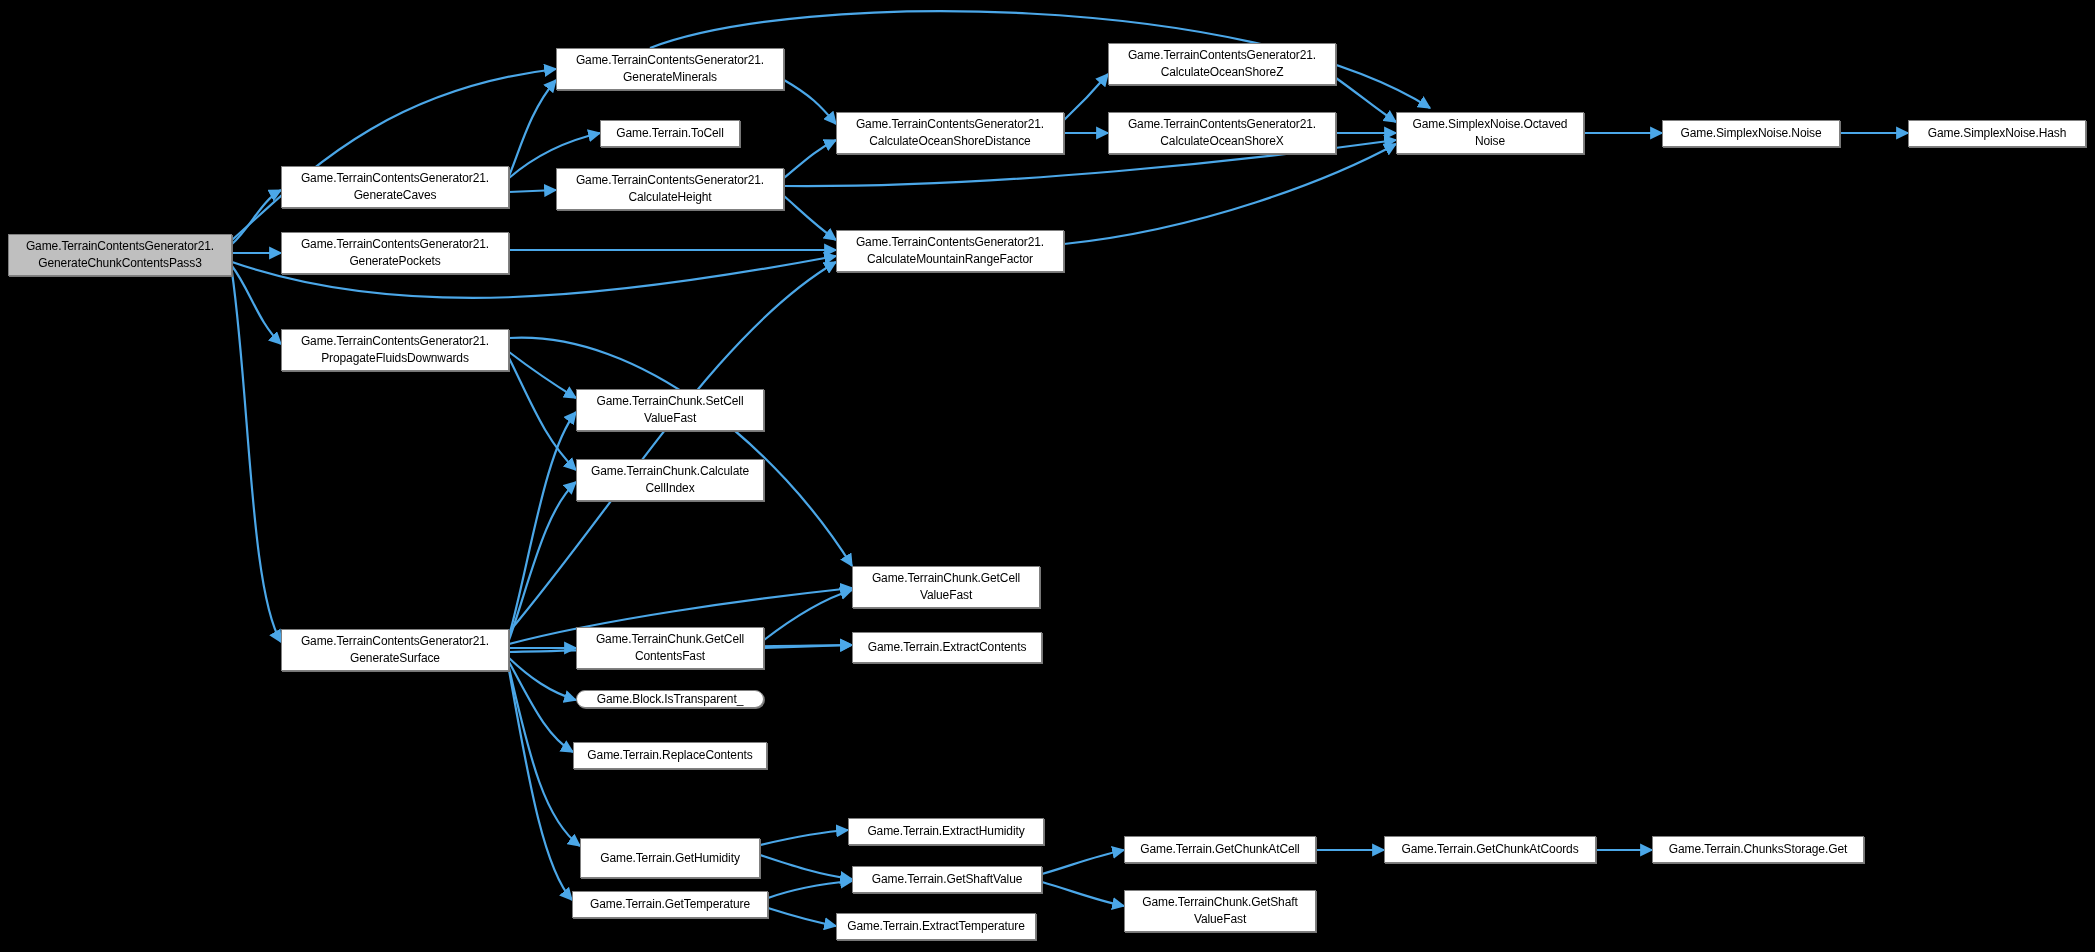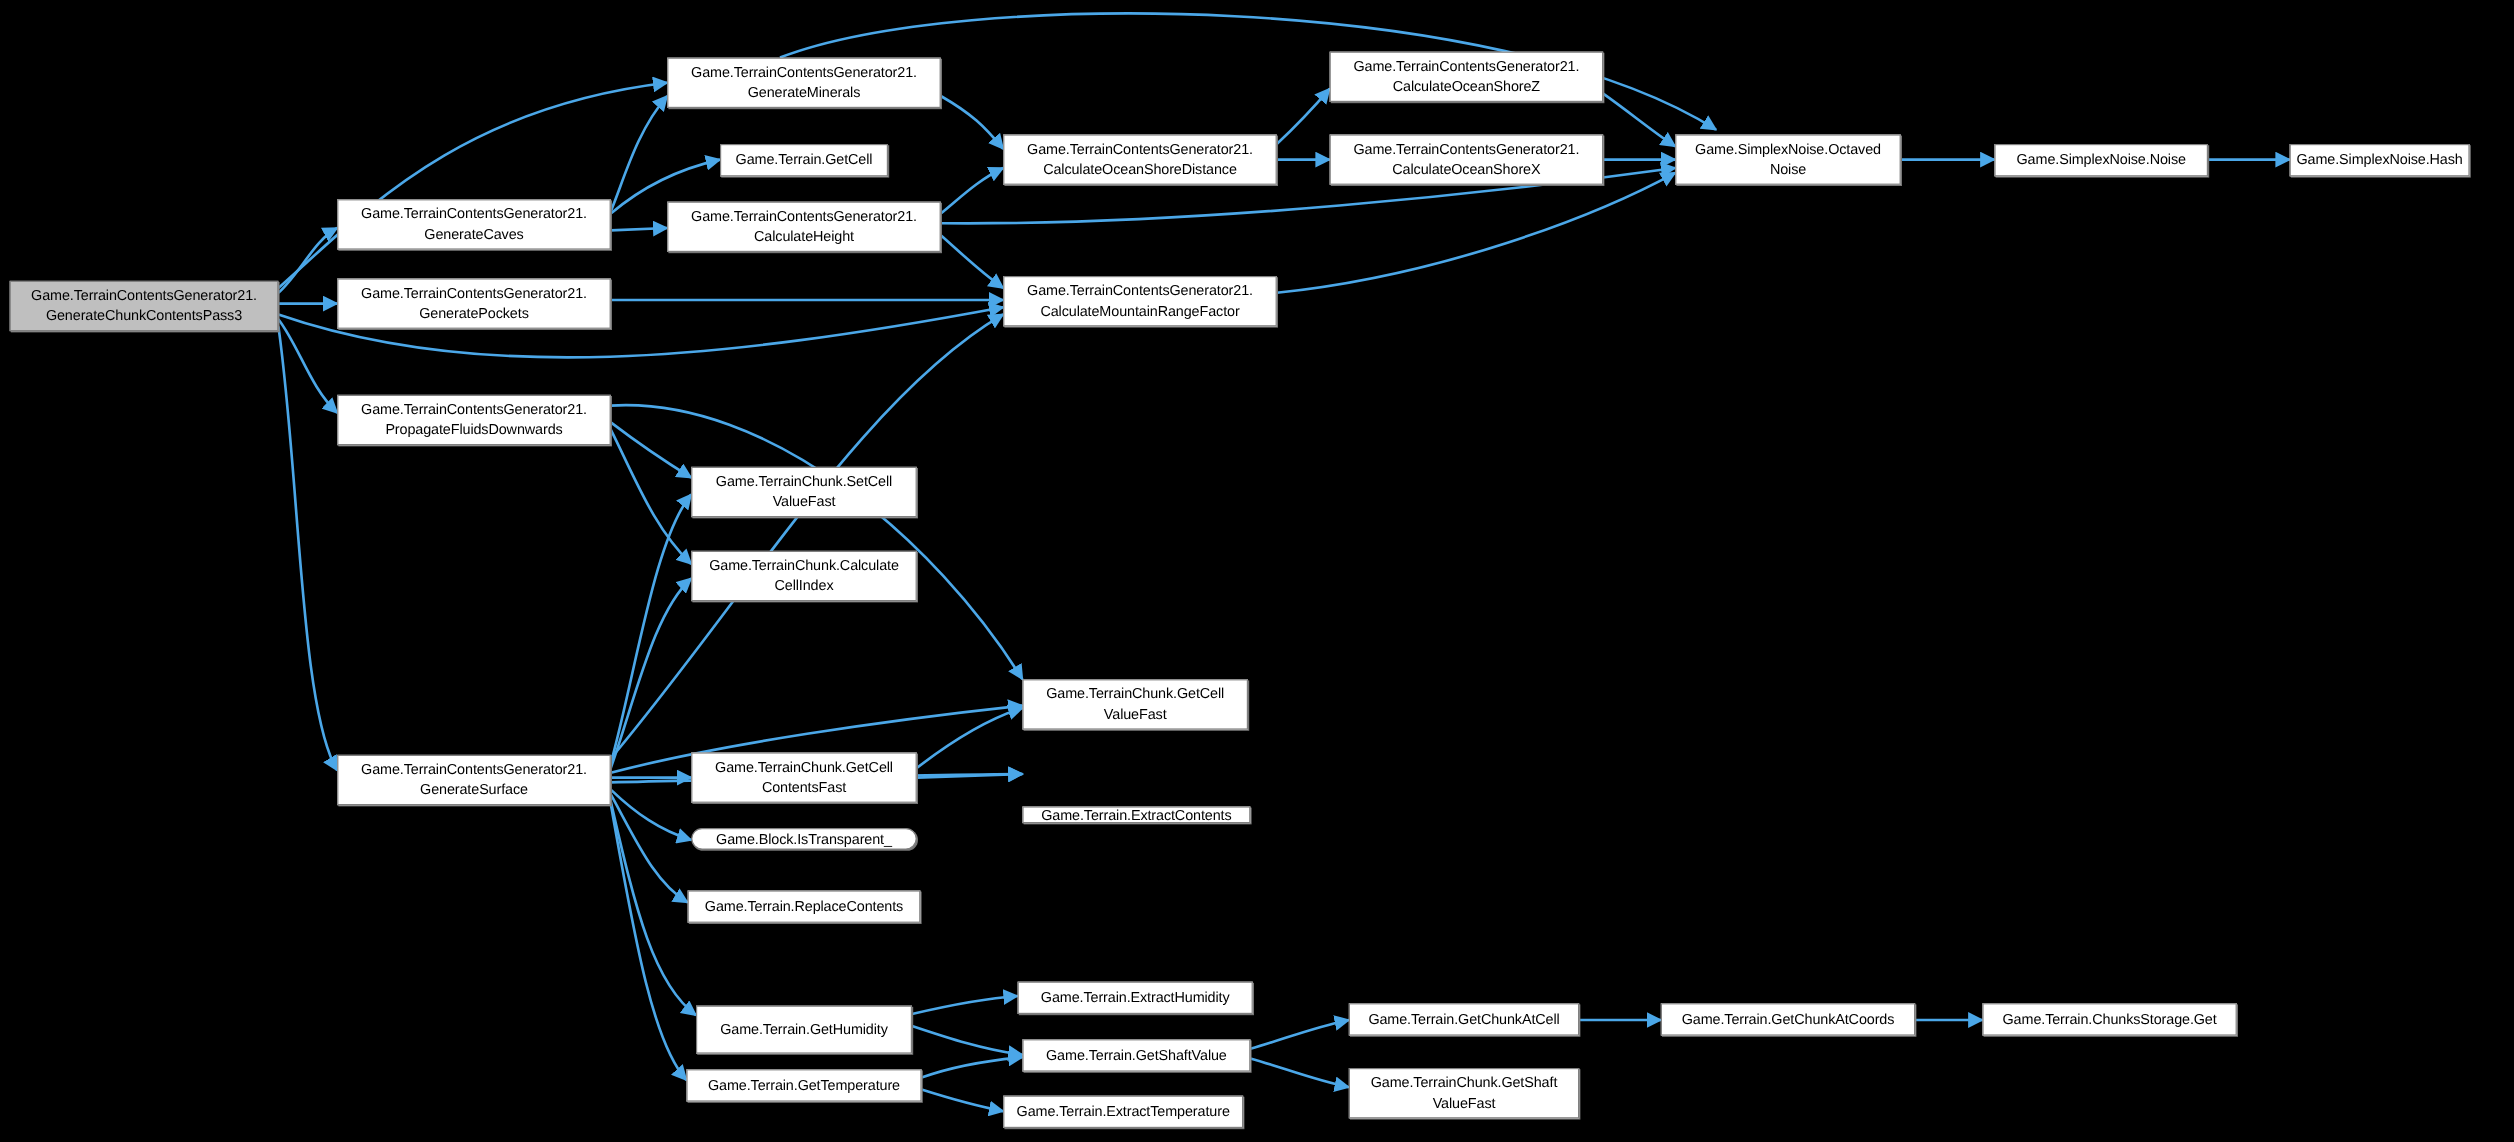"Game.Terrain.GetCell" span.node-label { text: Game.Terrain.GetCell -> Game.Terrain.ToCell }
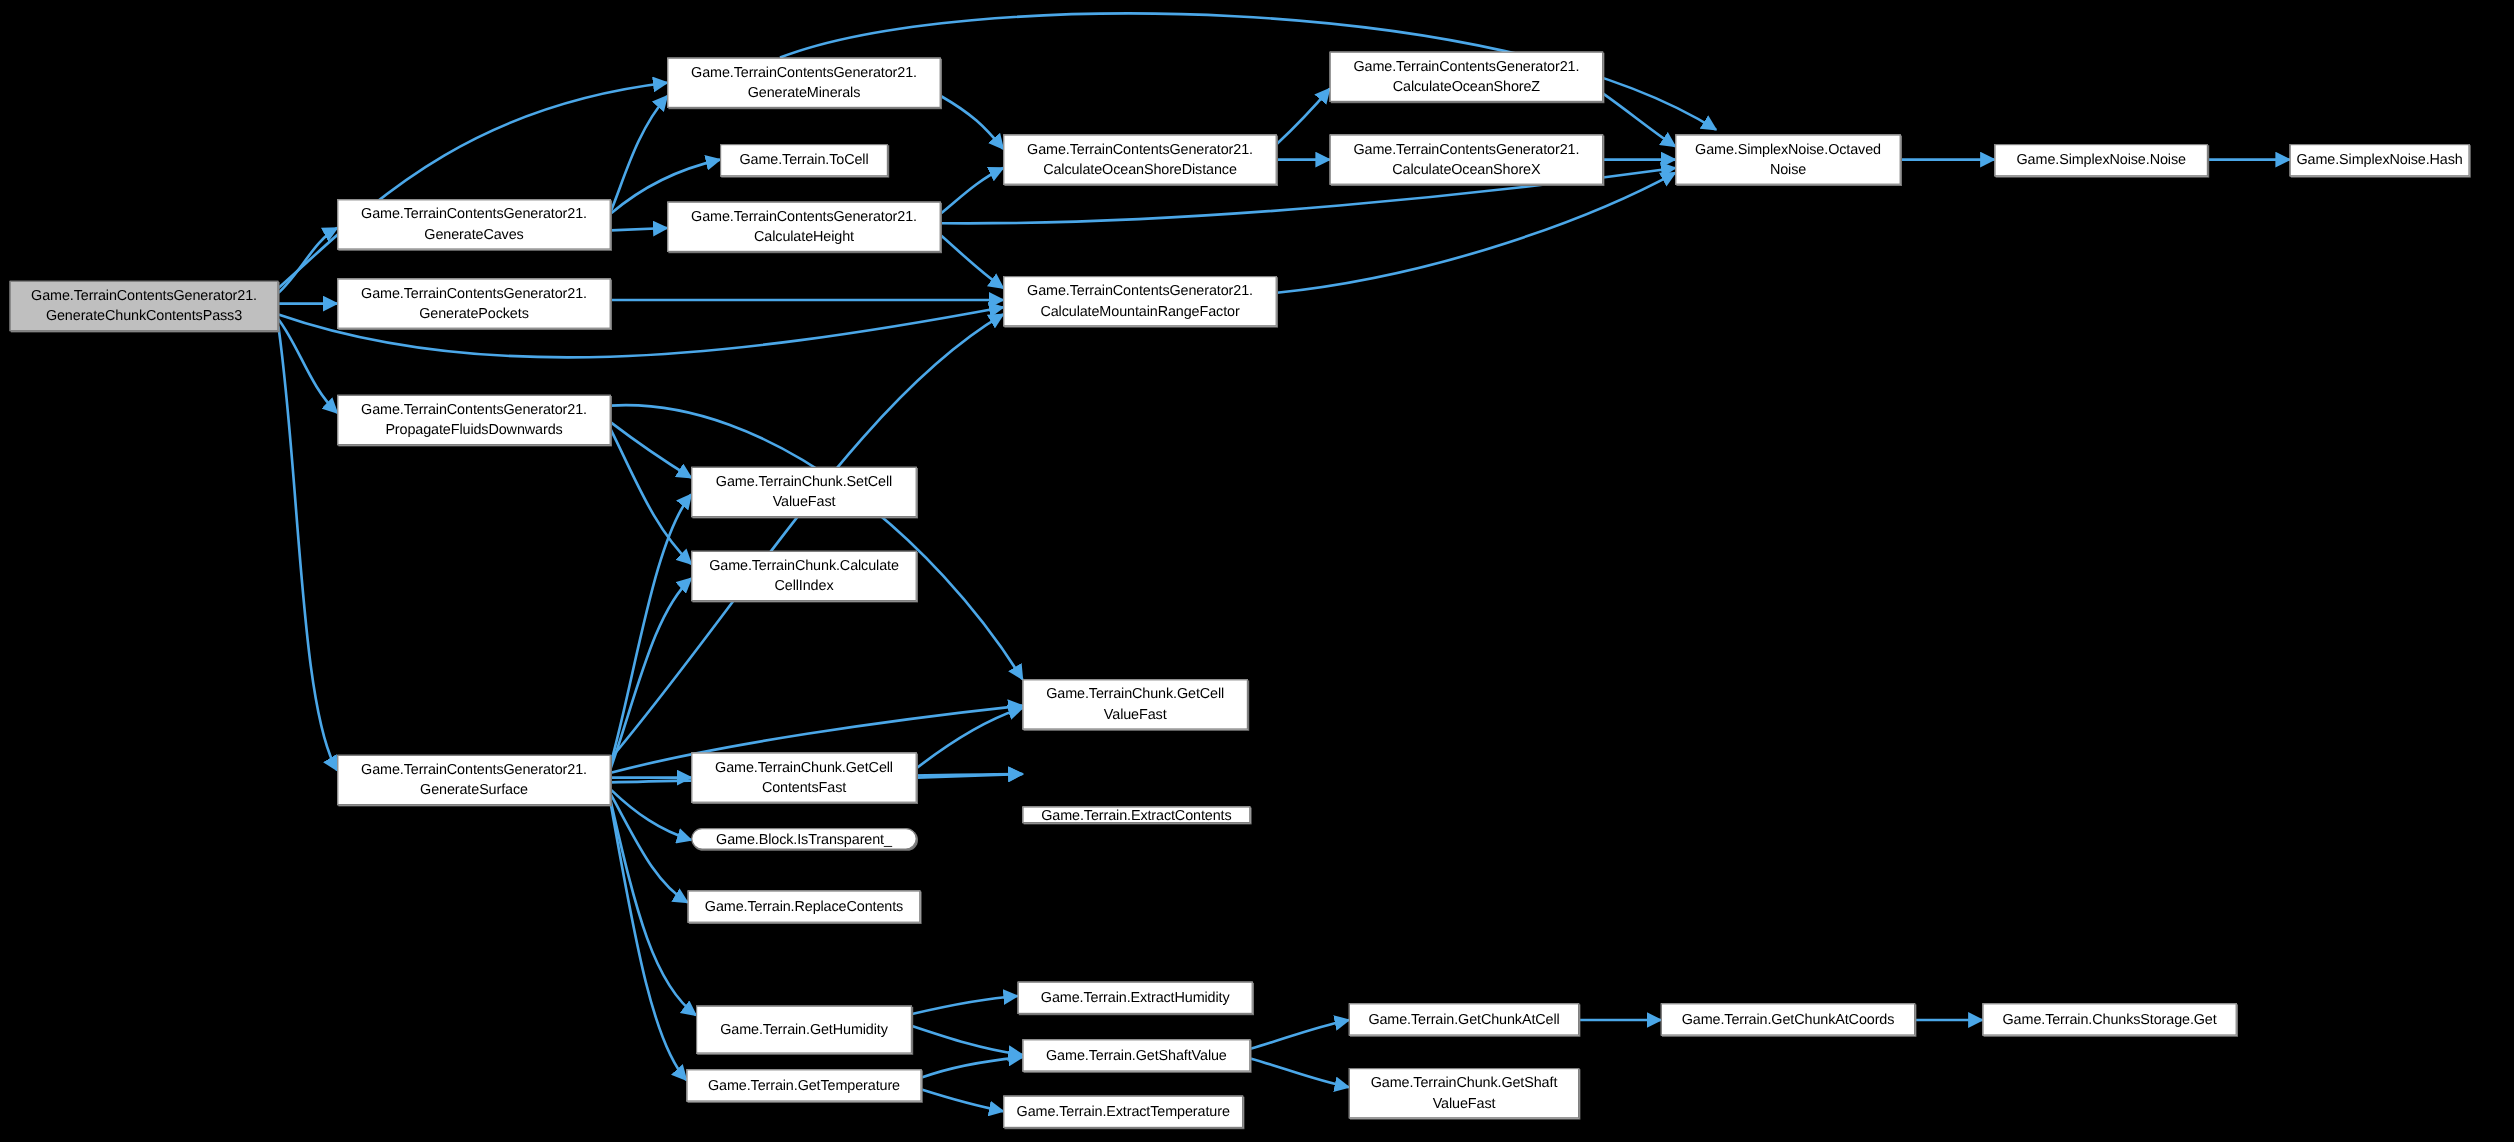"Game.SimplexNoise.Hash" div.node { width: 150px -> 178px }
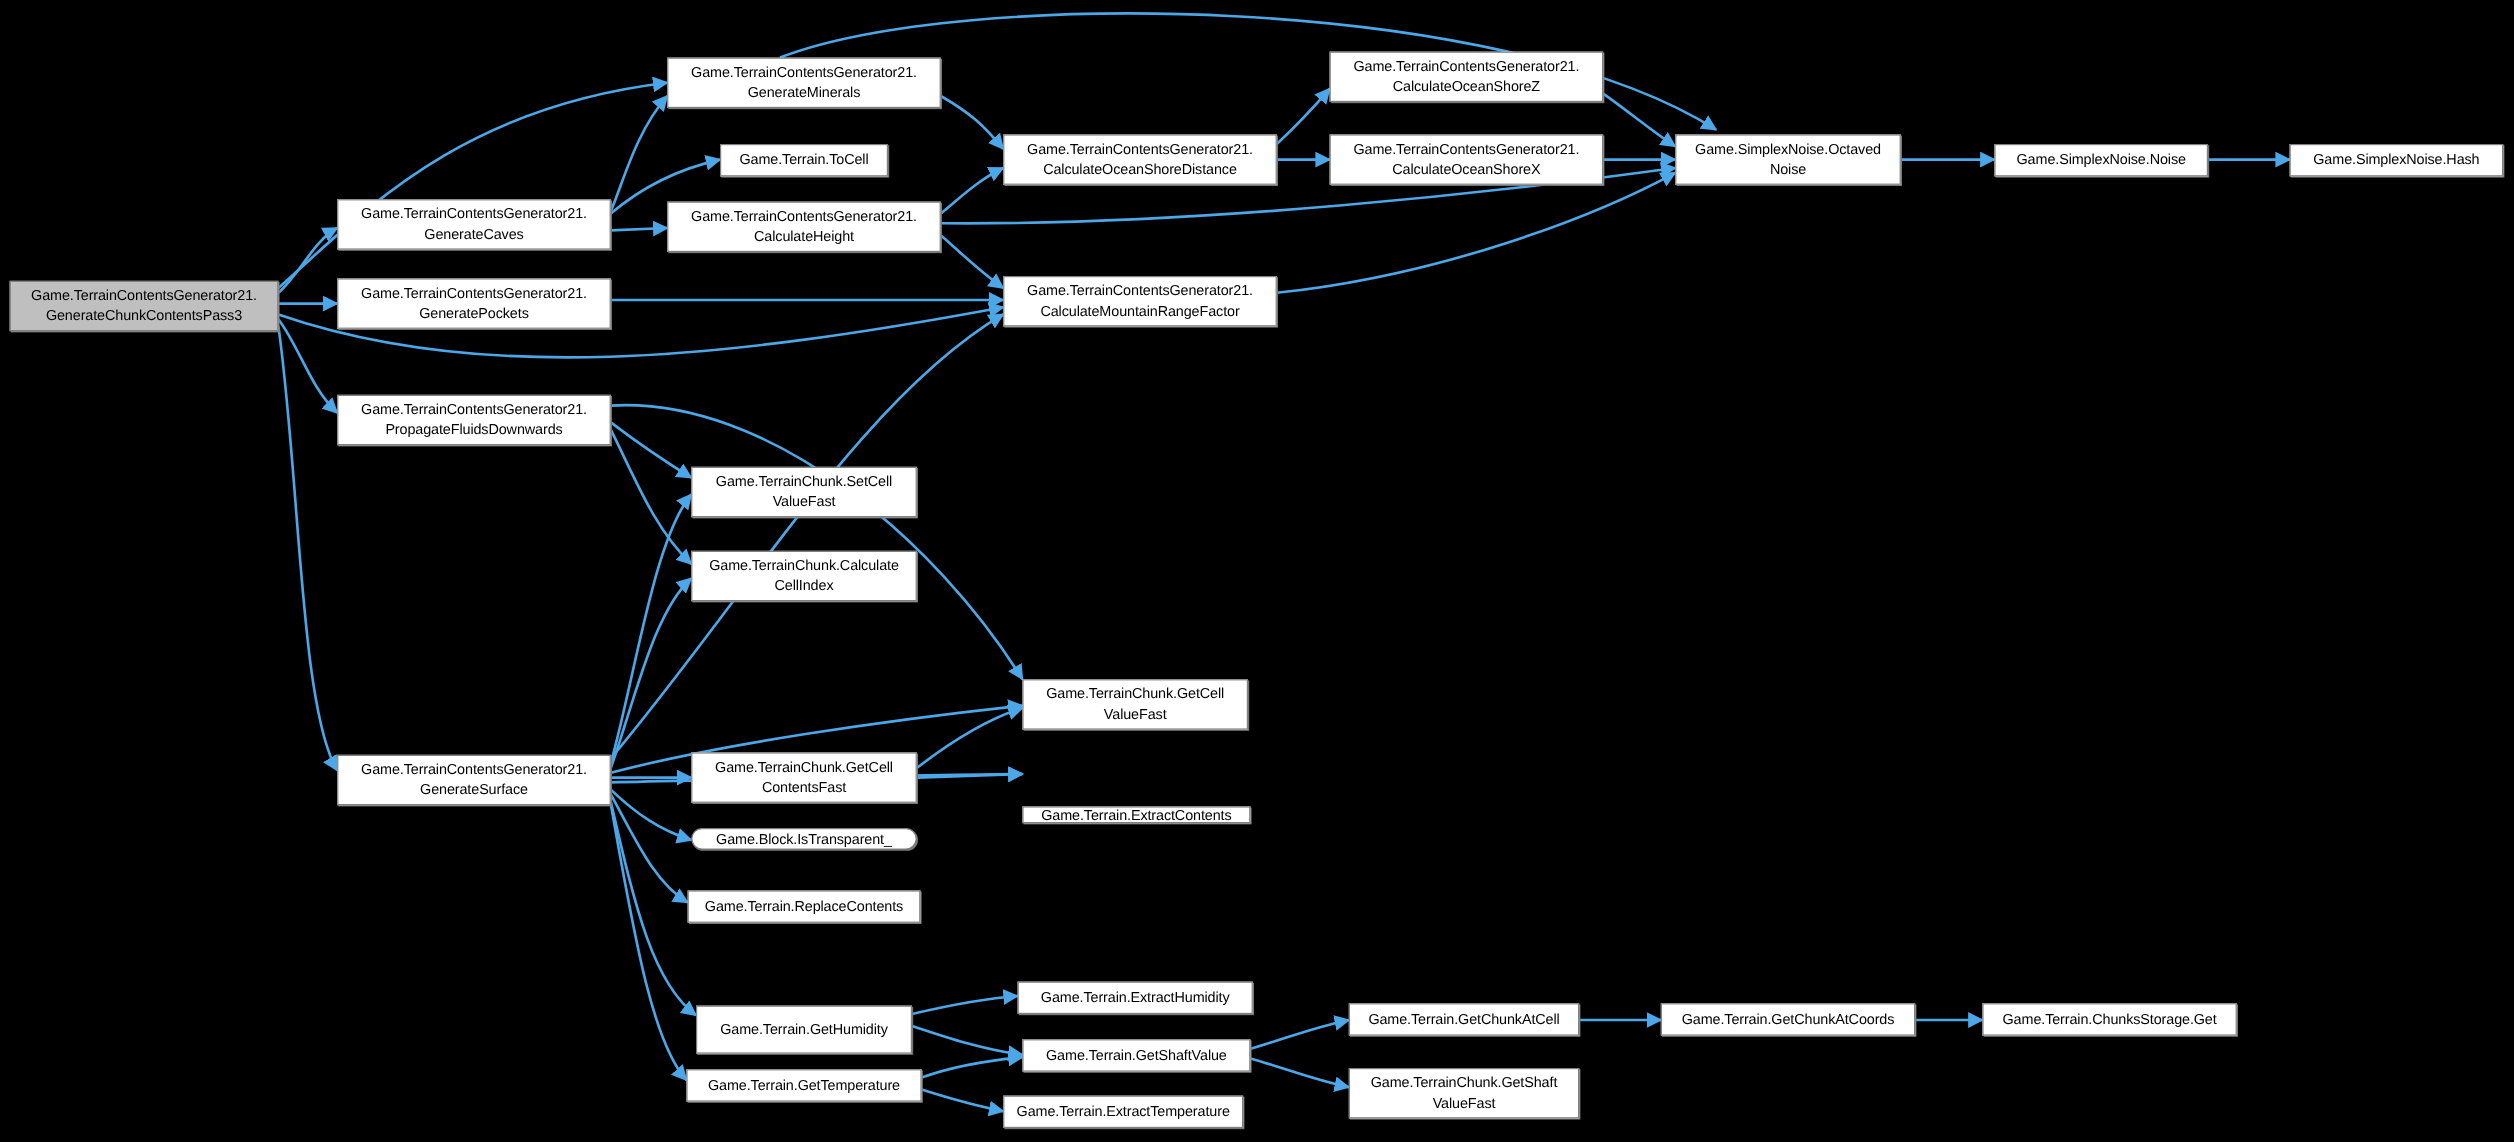"Game.Terrain.ExtractContents" div.node { height: 14px -> 31px; margin-top: 40px -> none }
